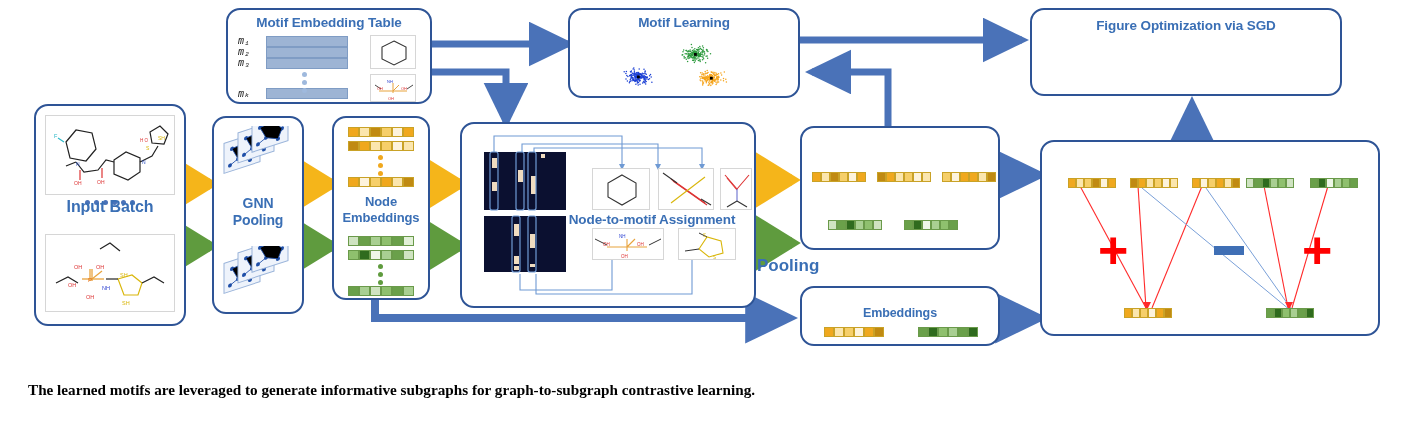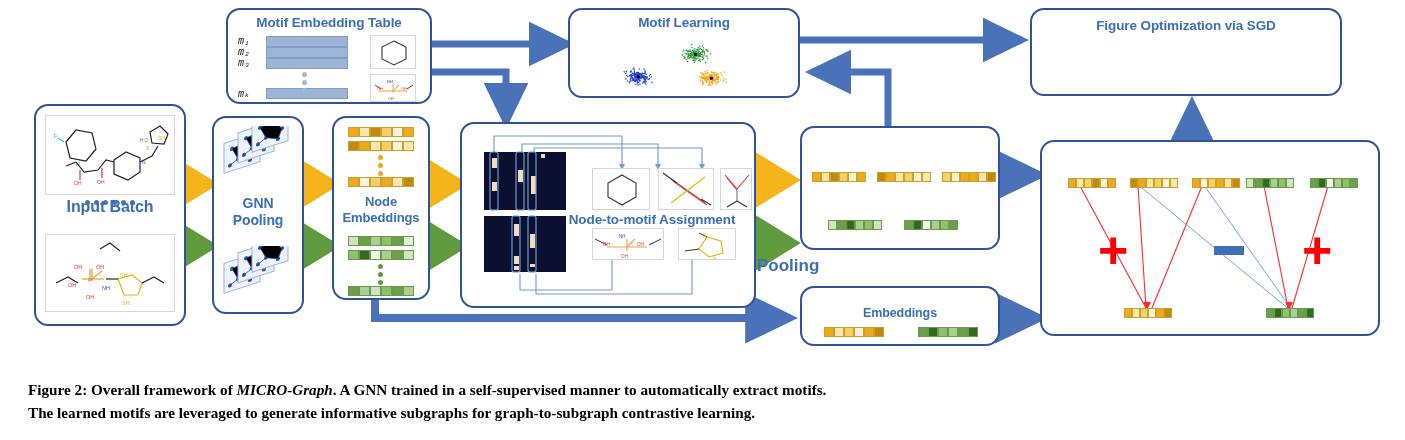"Figure 2: Overall framework of" div { html: <div> <span>Figure 2: Overall framework of </span><em>MICRO-Graph</em><span>. A GNN trained in a self-supervised manner to automatically extract motifs.</span> </div> -> none }
